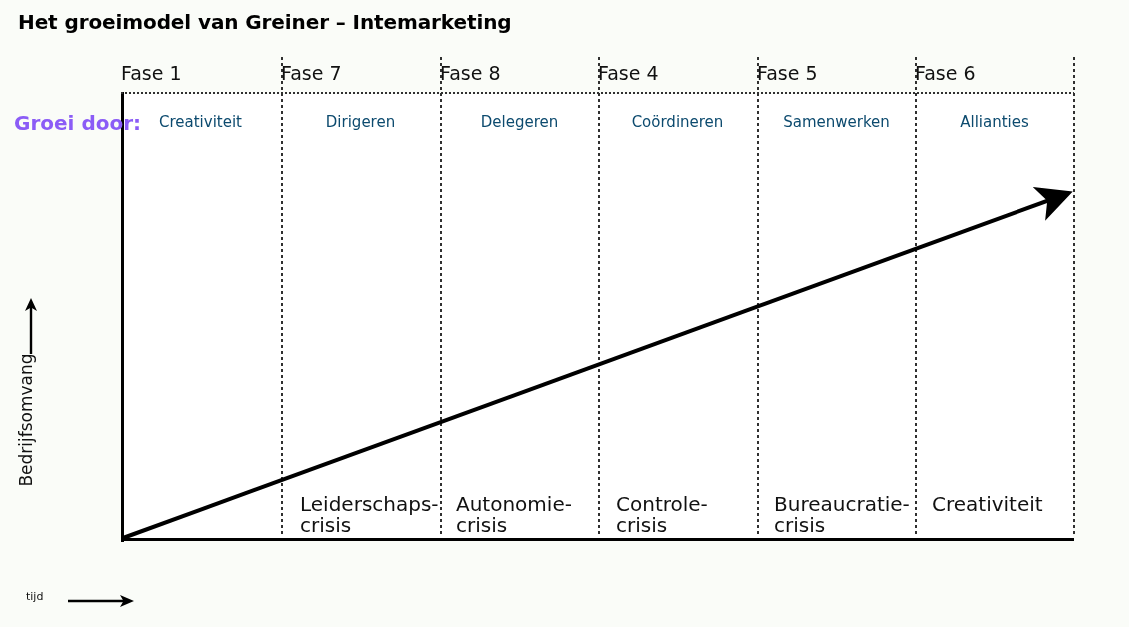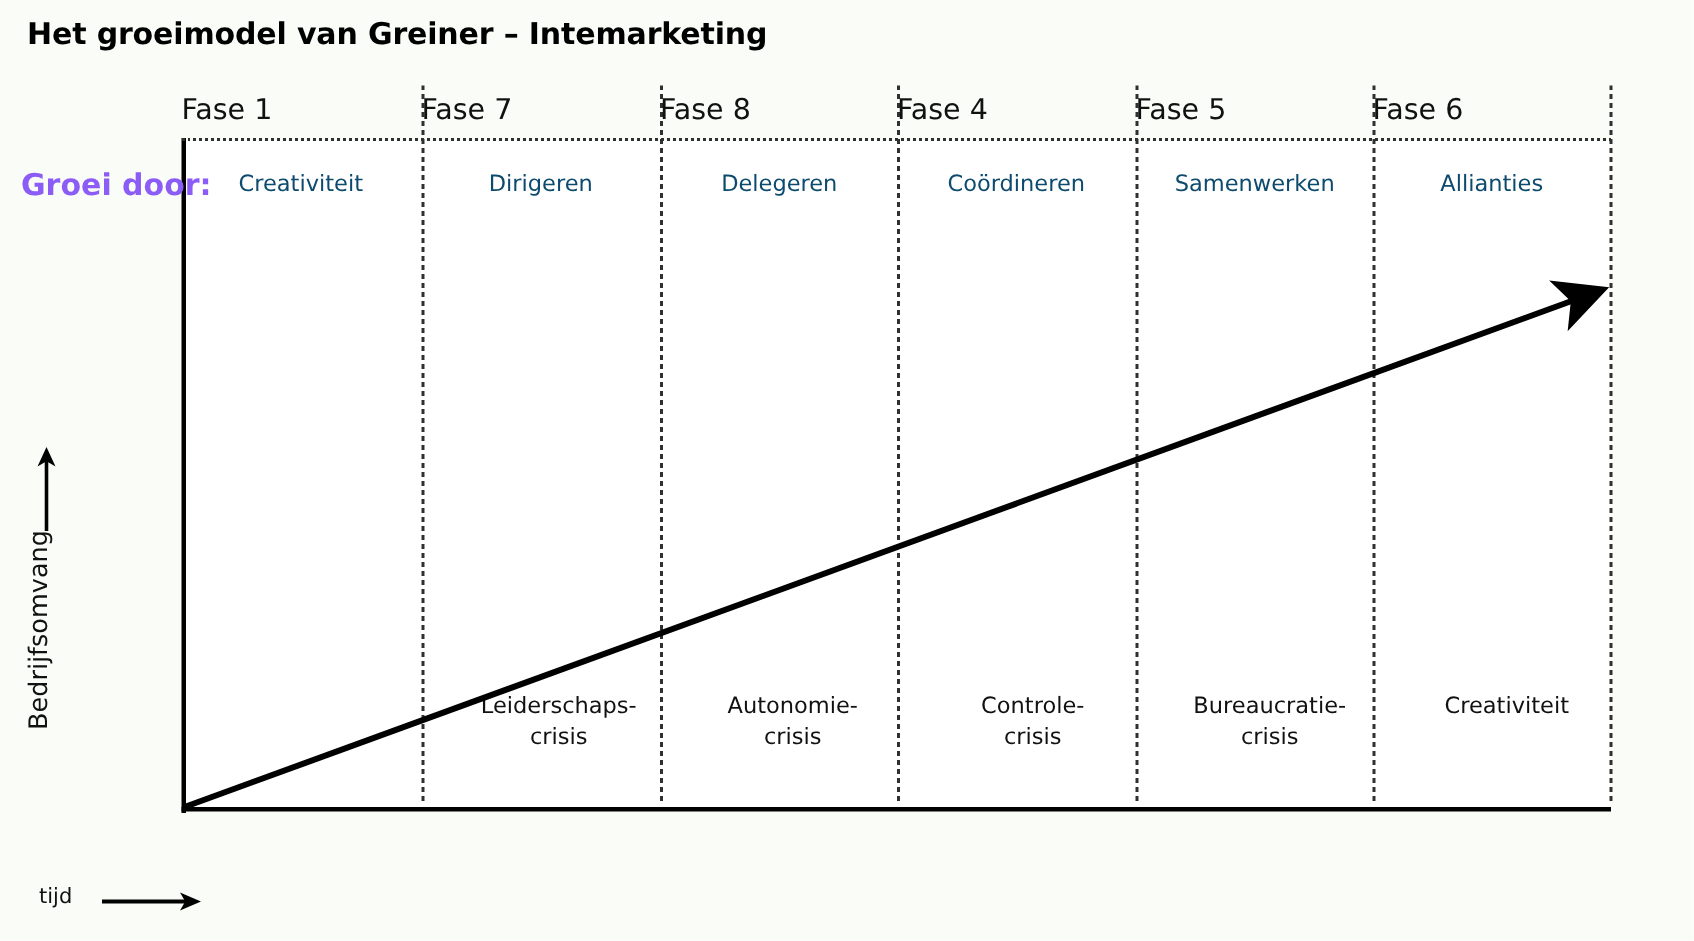"Leiderschaps-" .crisis-cell { font-size: 15px -> 20px; text-align: center -> left; top: 460px -> 494px }
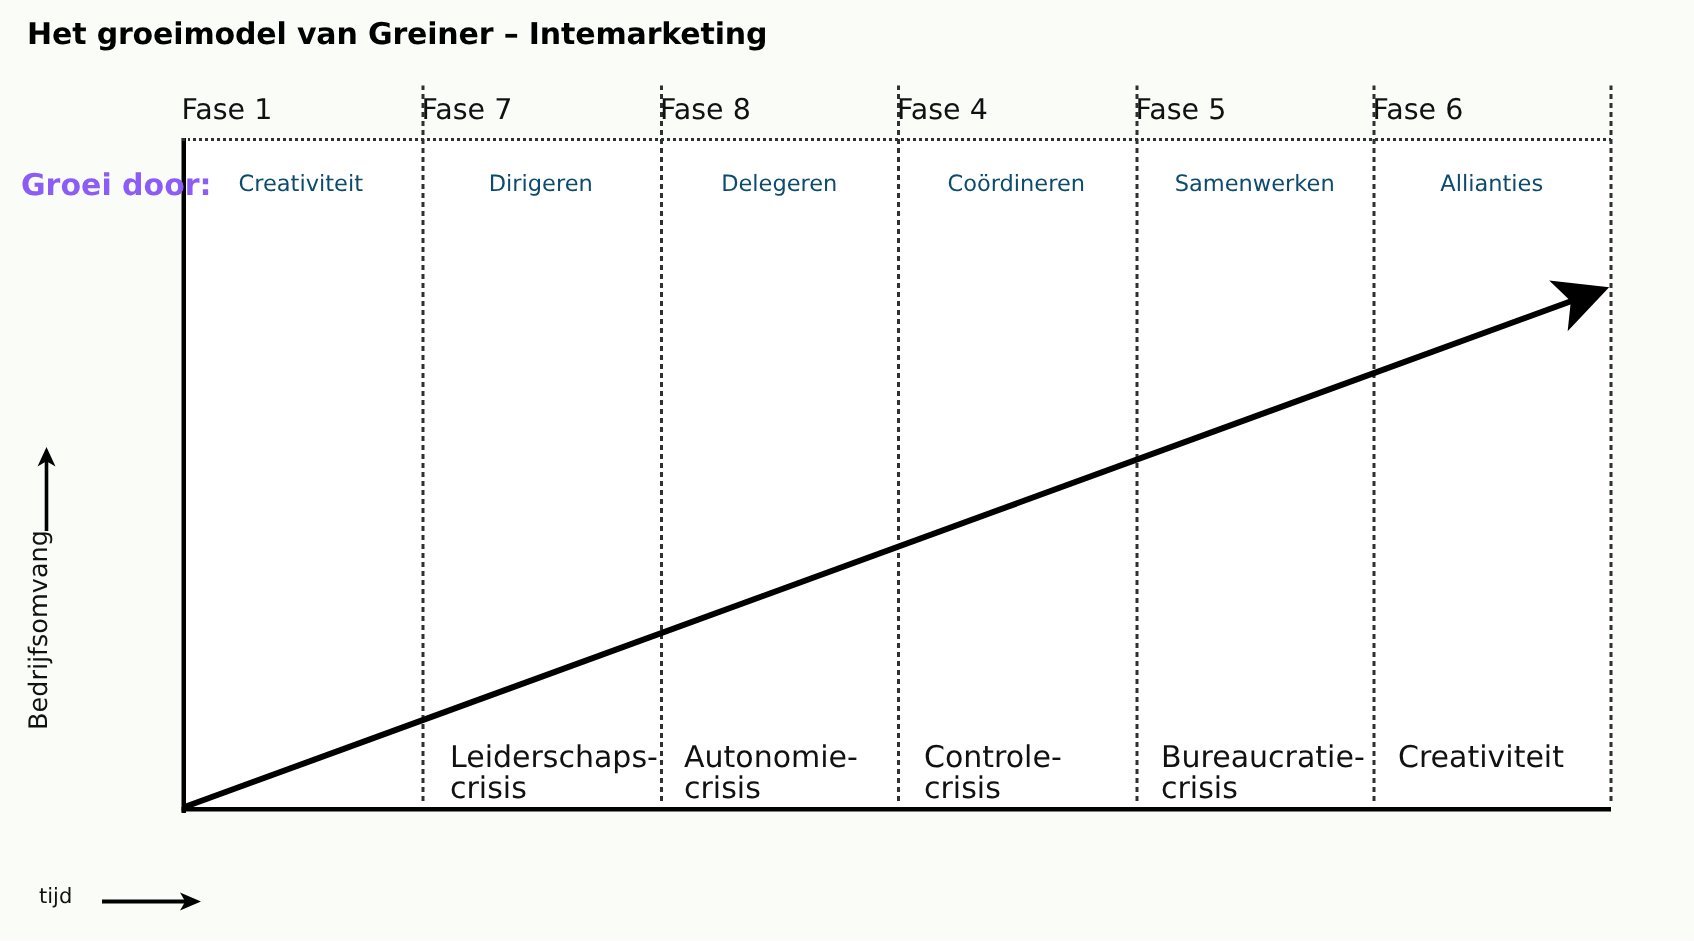"tijd" .x-axis-title { font-size: 14px -> 11px }
